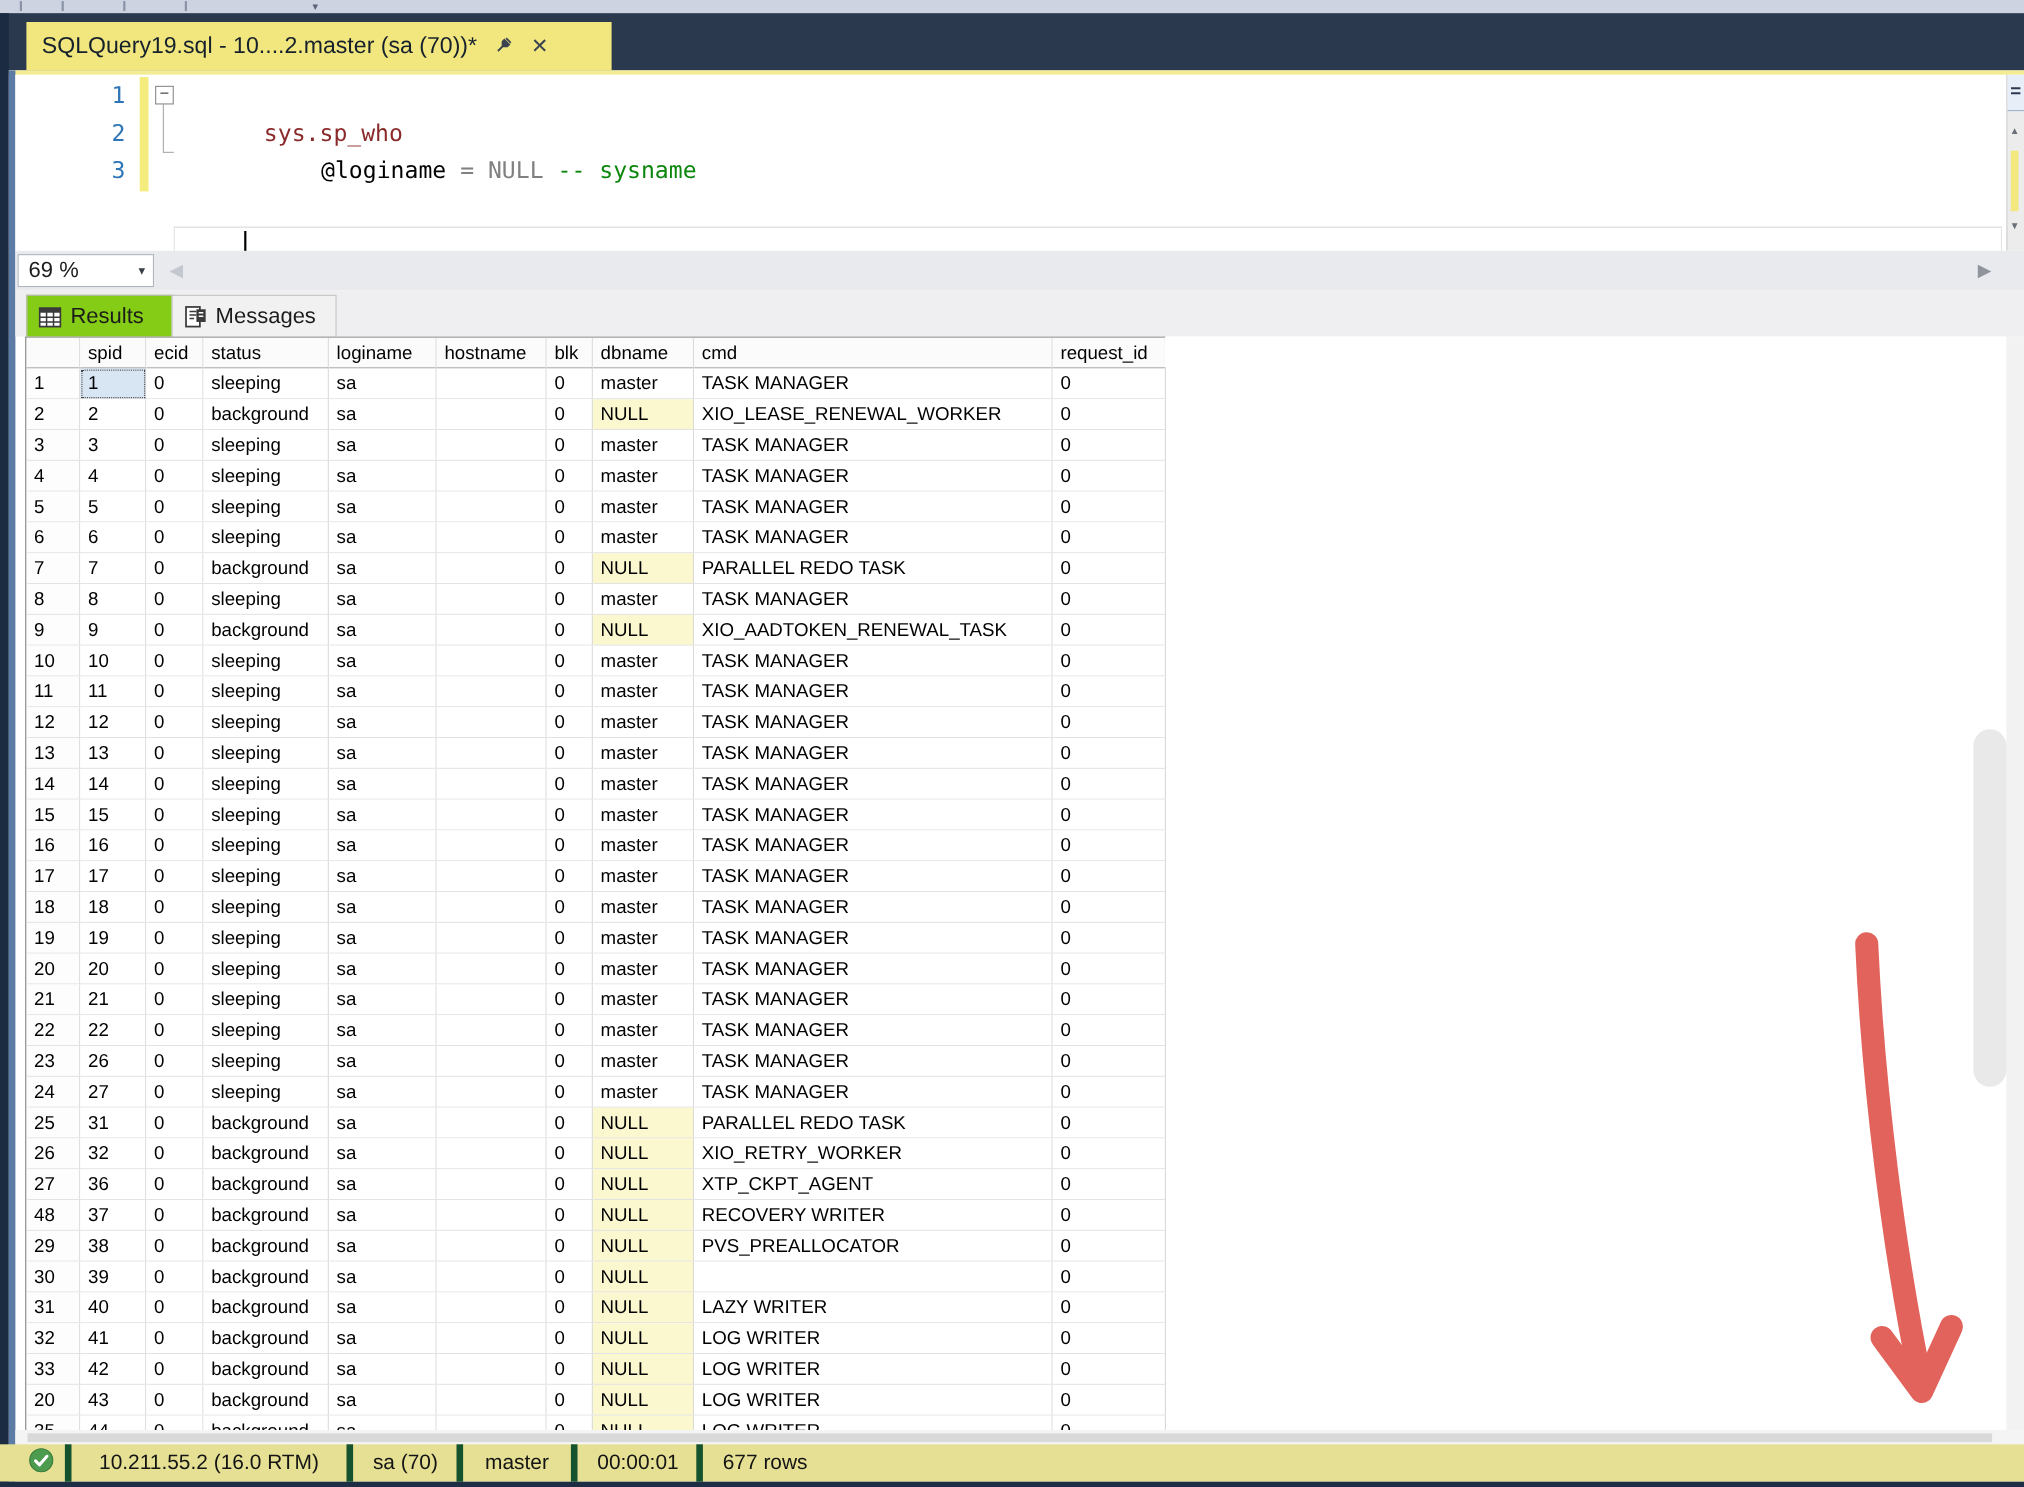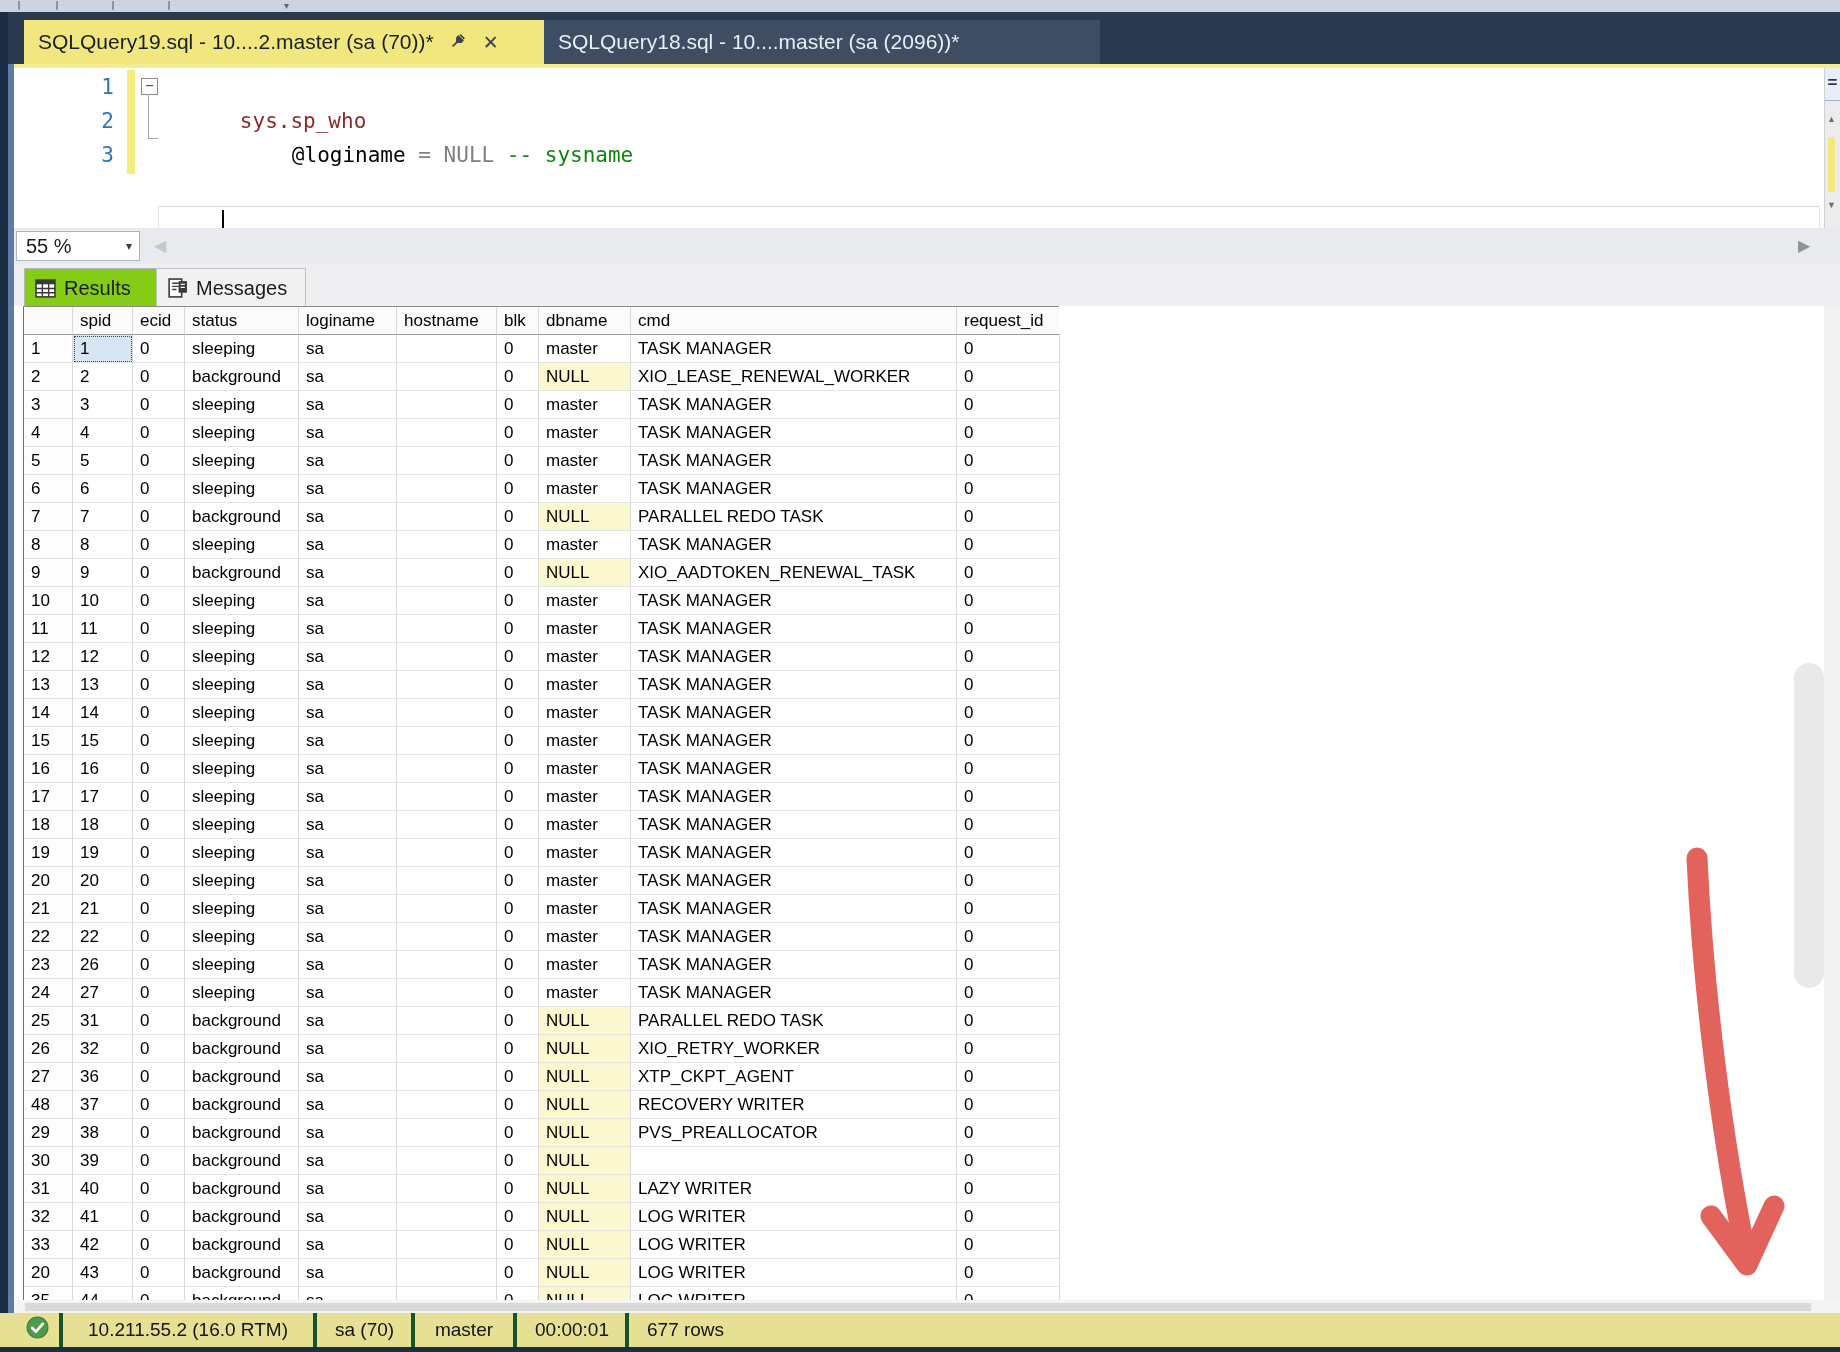"SQLQuery18.sql - 10....master (sa" div.doc-tab { html: <div> <span>SQLQuery18.sql - 10....master (sa (2096))*</span> </div> -> none }
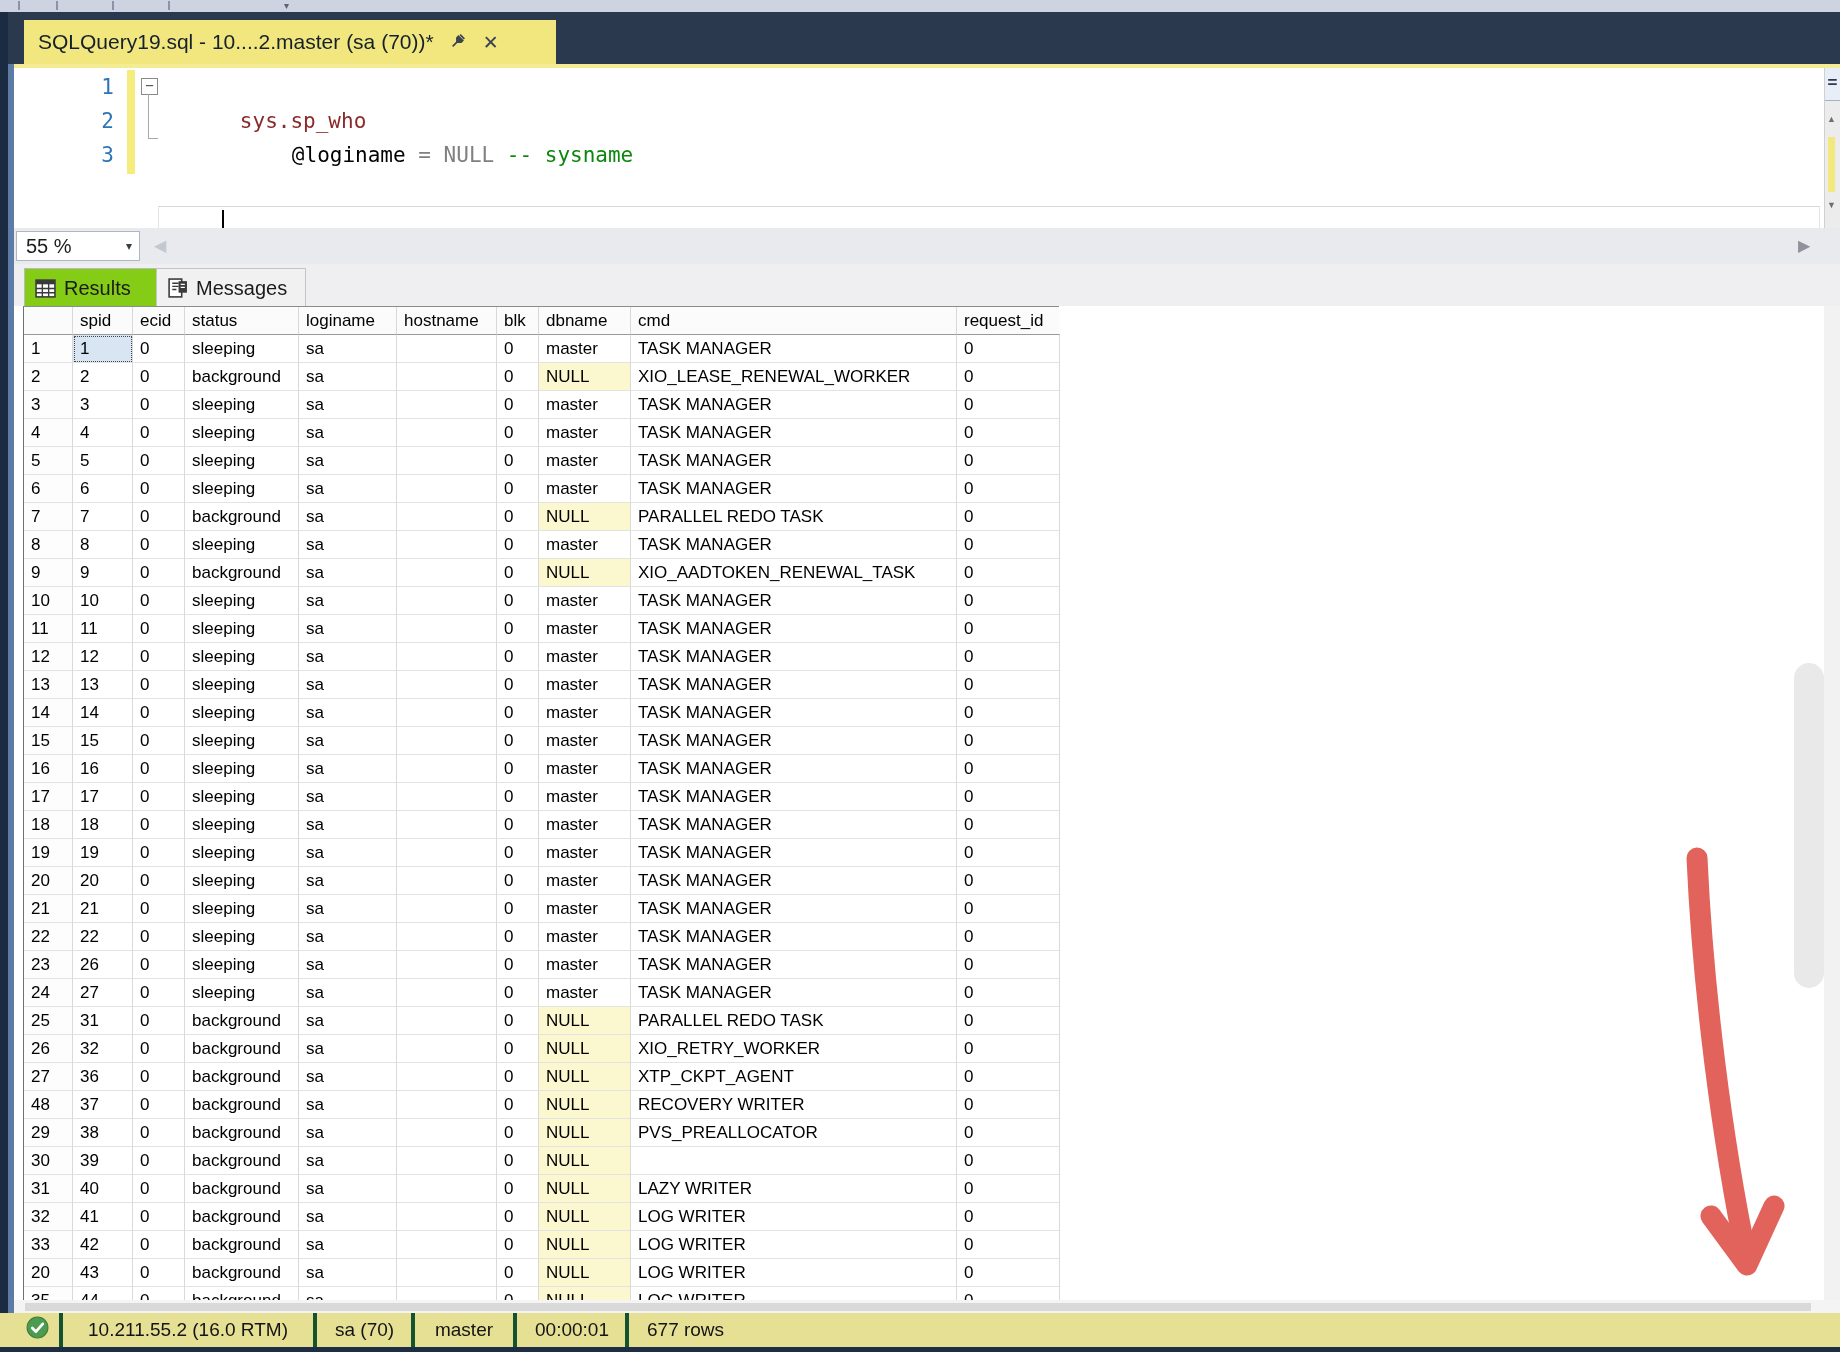"55 %" span.zv { text: 55 -> 69 }
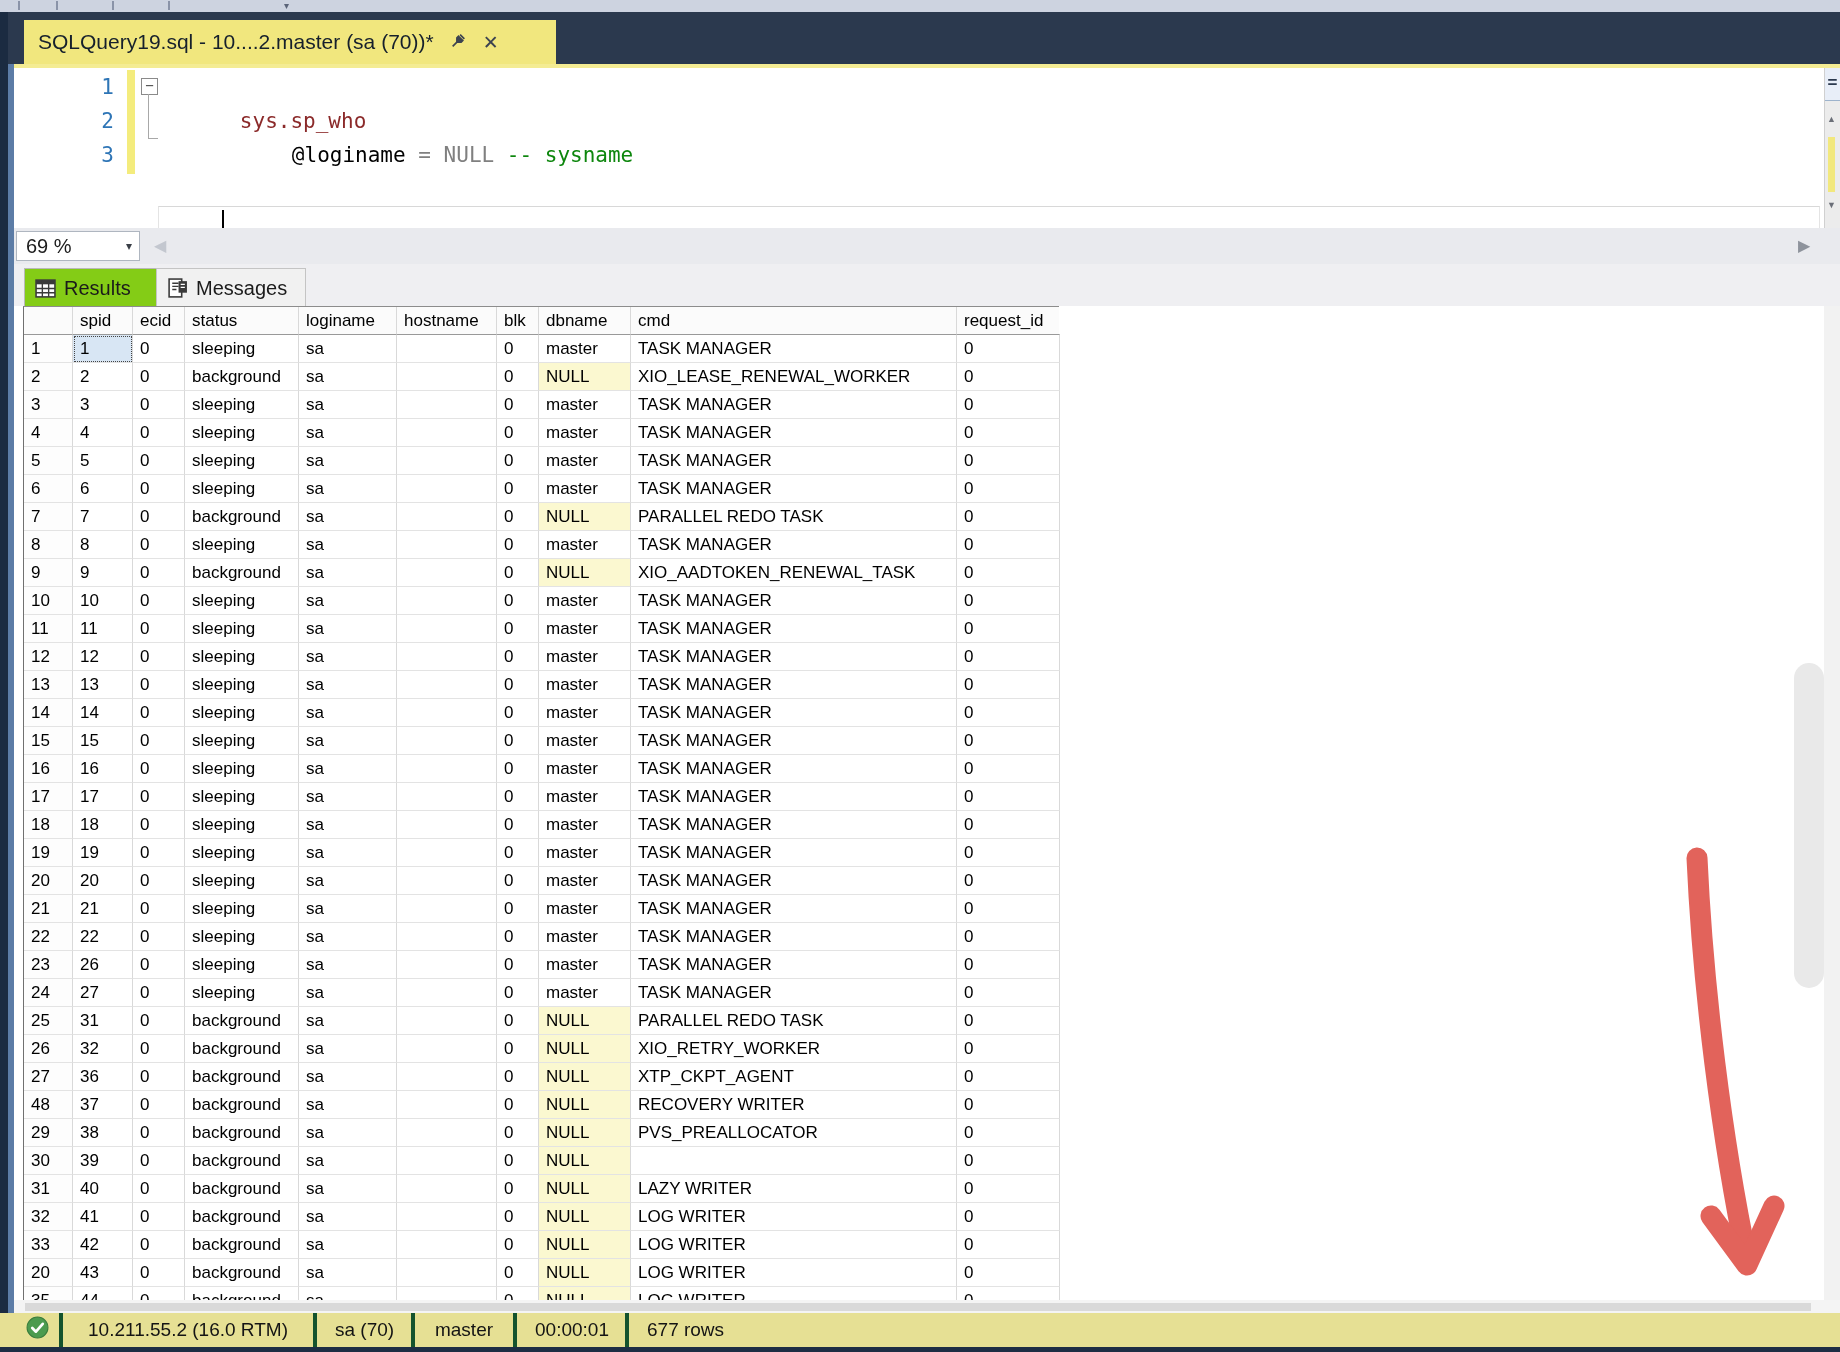"10.211.55.2 (16.0 RTM)" .seg { border-left: 4px solid #14532d -> 6px solid #14532d }
